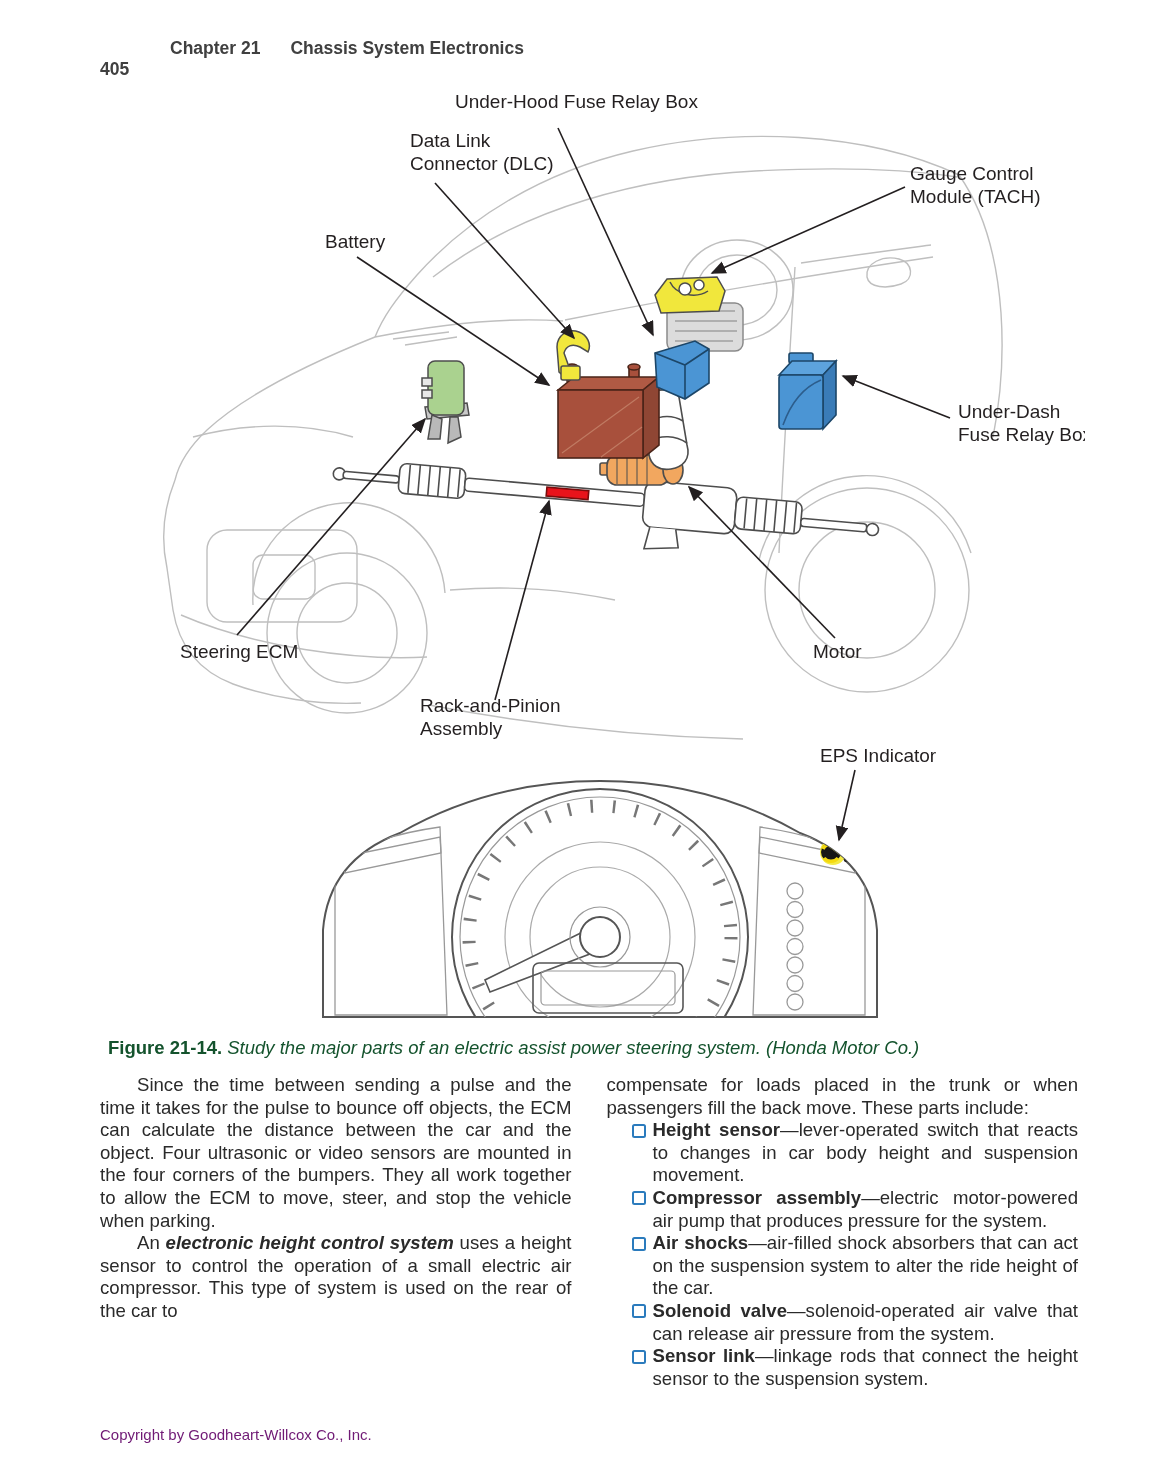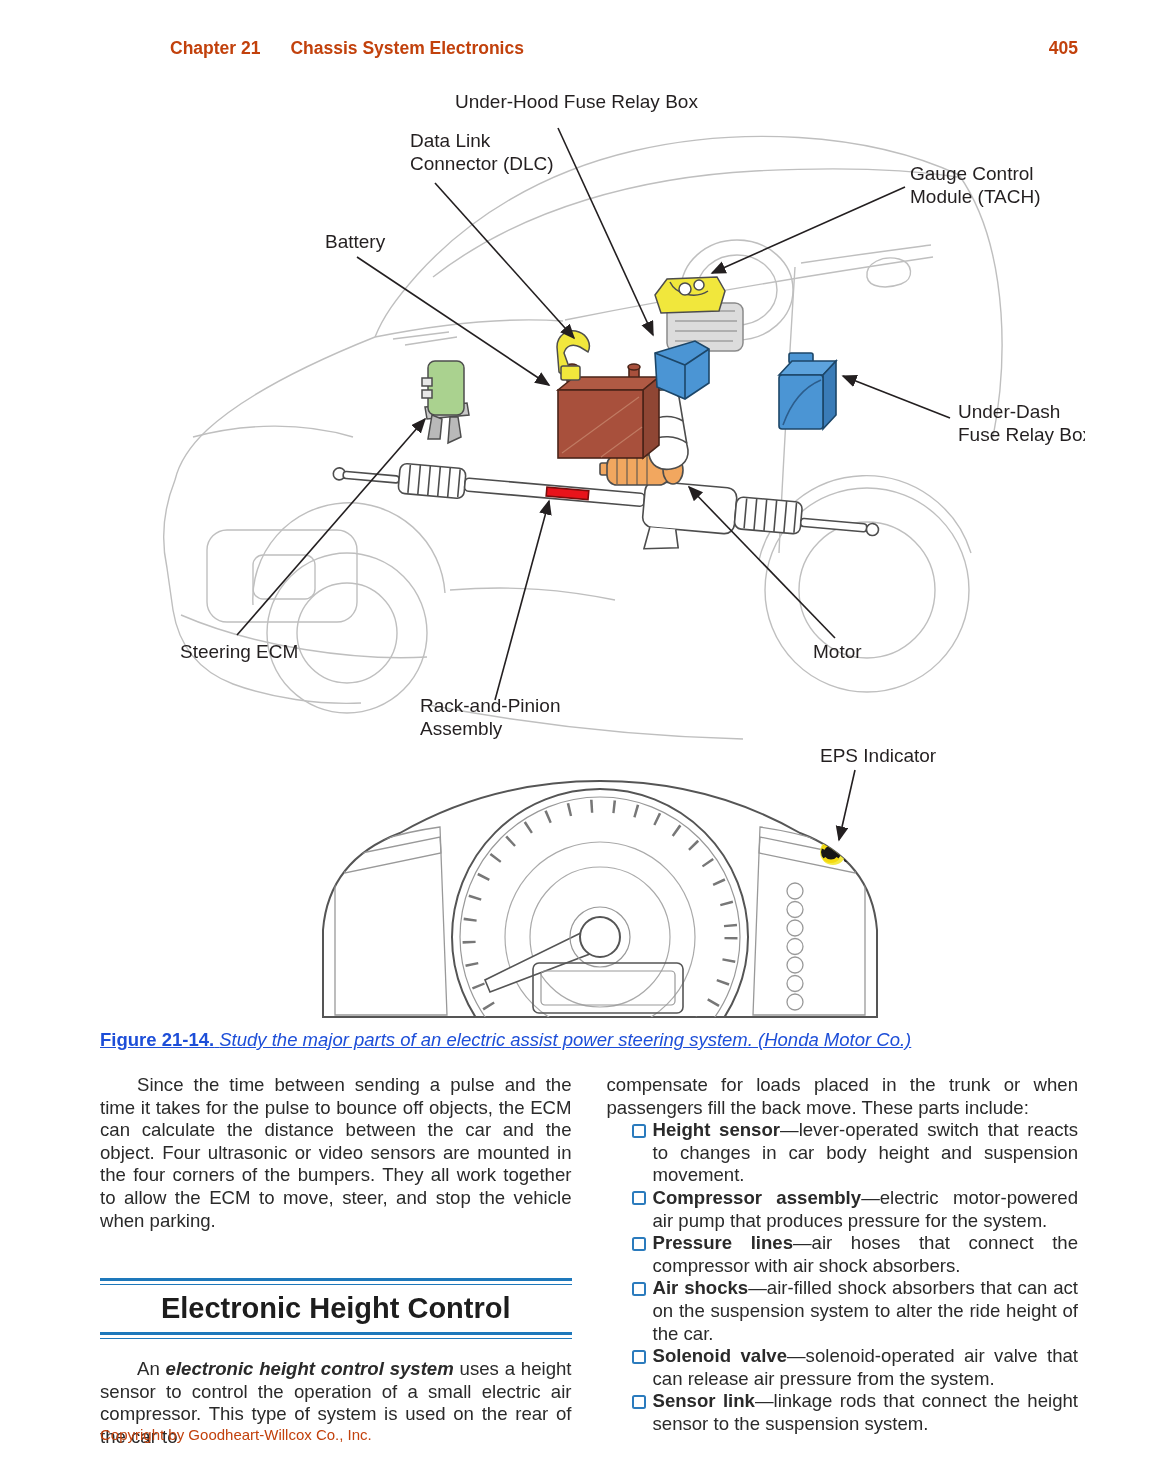"Chapter 21" .header { color: #c2410c -> #404040; flex-direction: none -> column; justify-content: space-between -> flex-end }
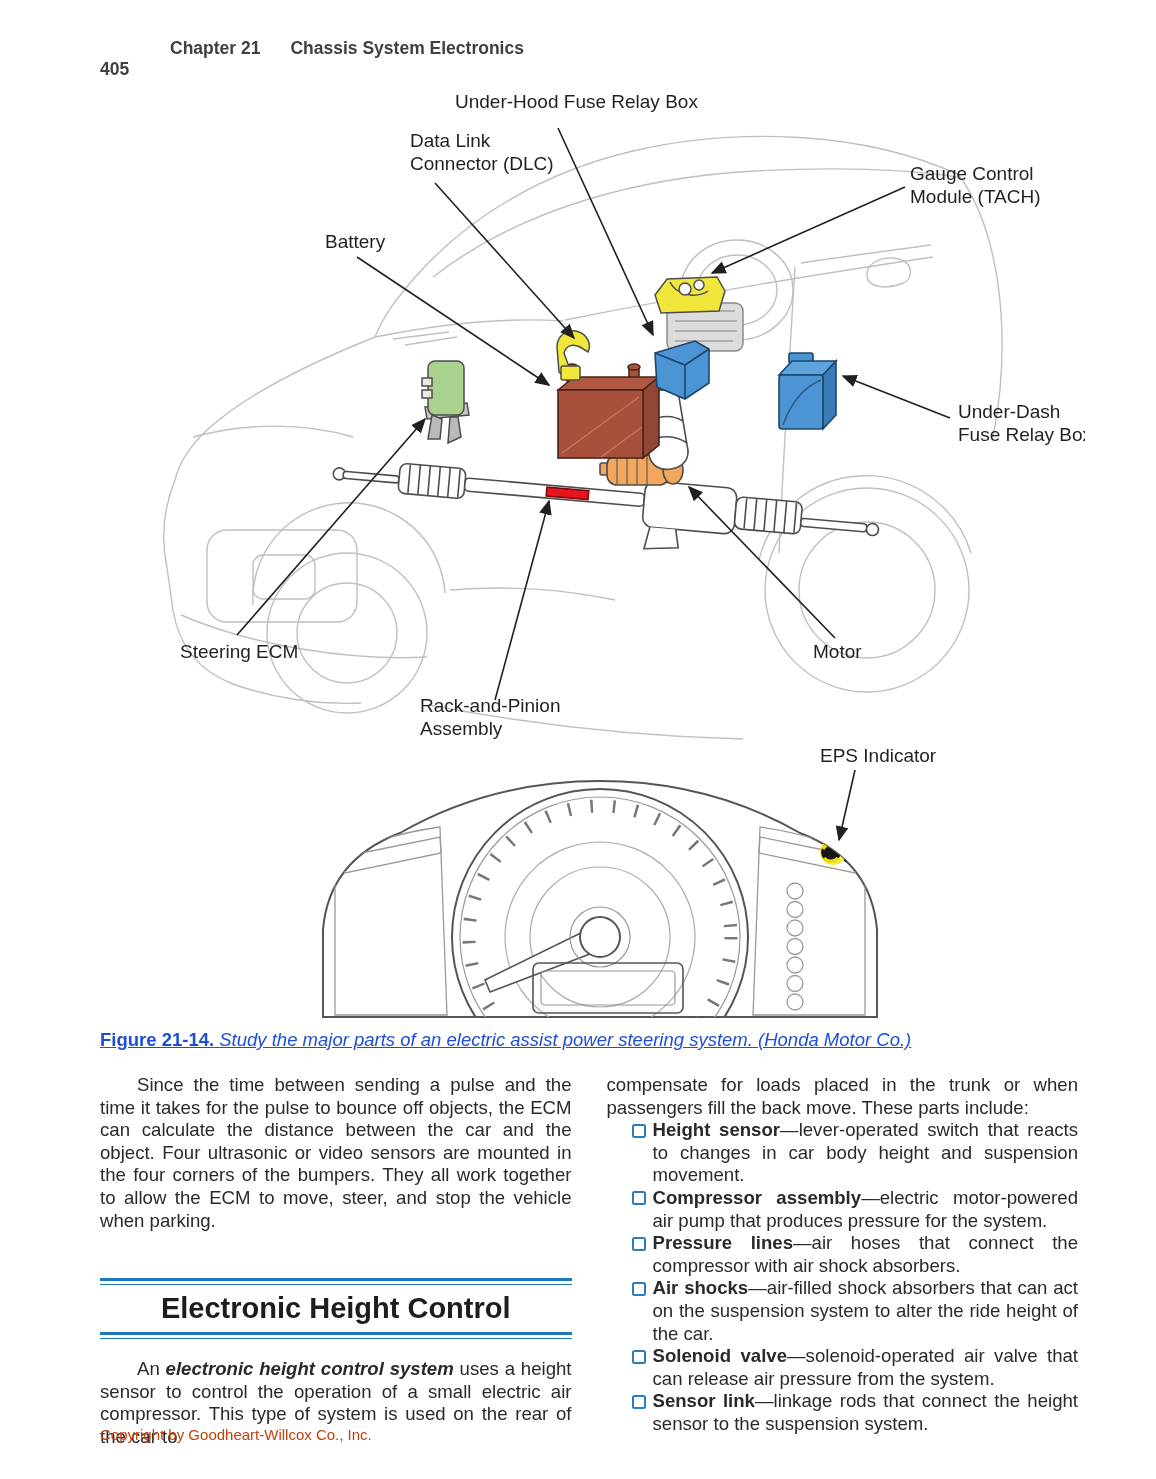"Figure 21-14. Study the major" .caption { color: #1d4ed8 -> #14532d; margin: 0 -> 8px; text-decoration: underline -> none }
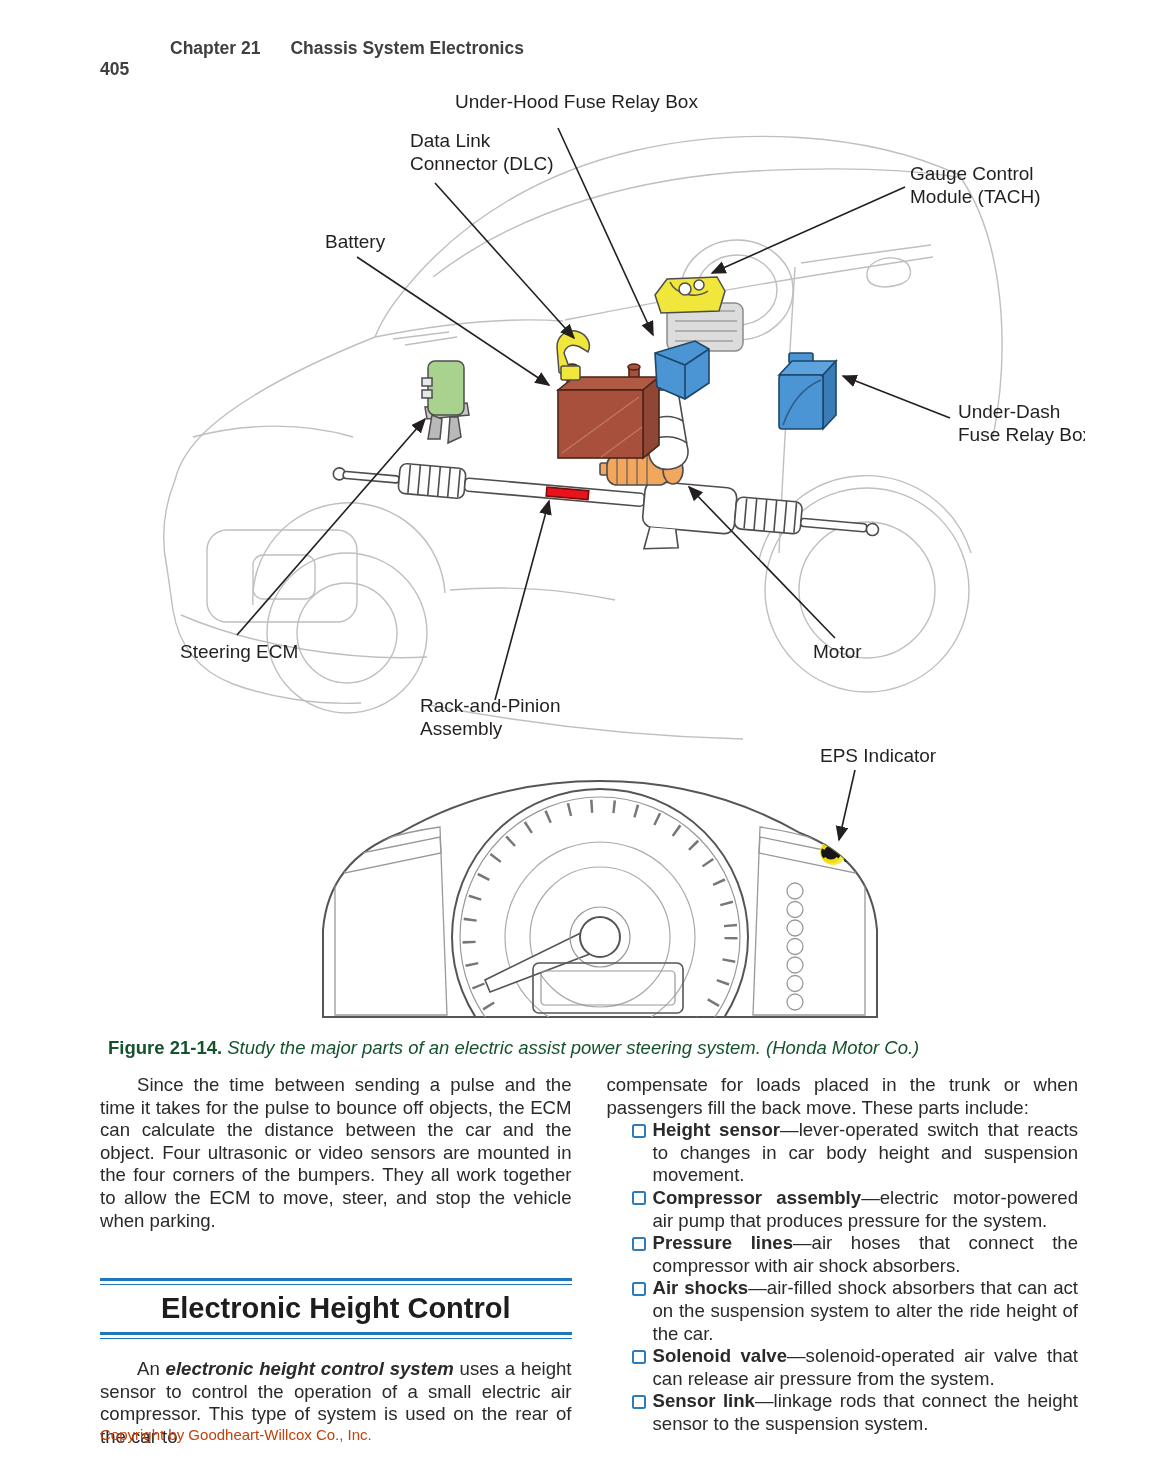"Pressure lines—air hoses that connect" li { html: <li><span></span><span>Pressure lines</span><span>—air hoses that connect the compressor with air shock absorbers.</span></li> -> none }
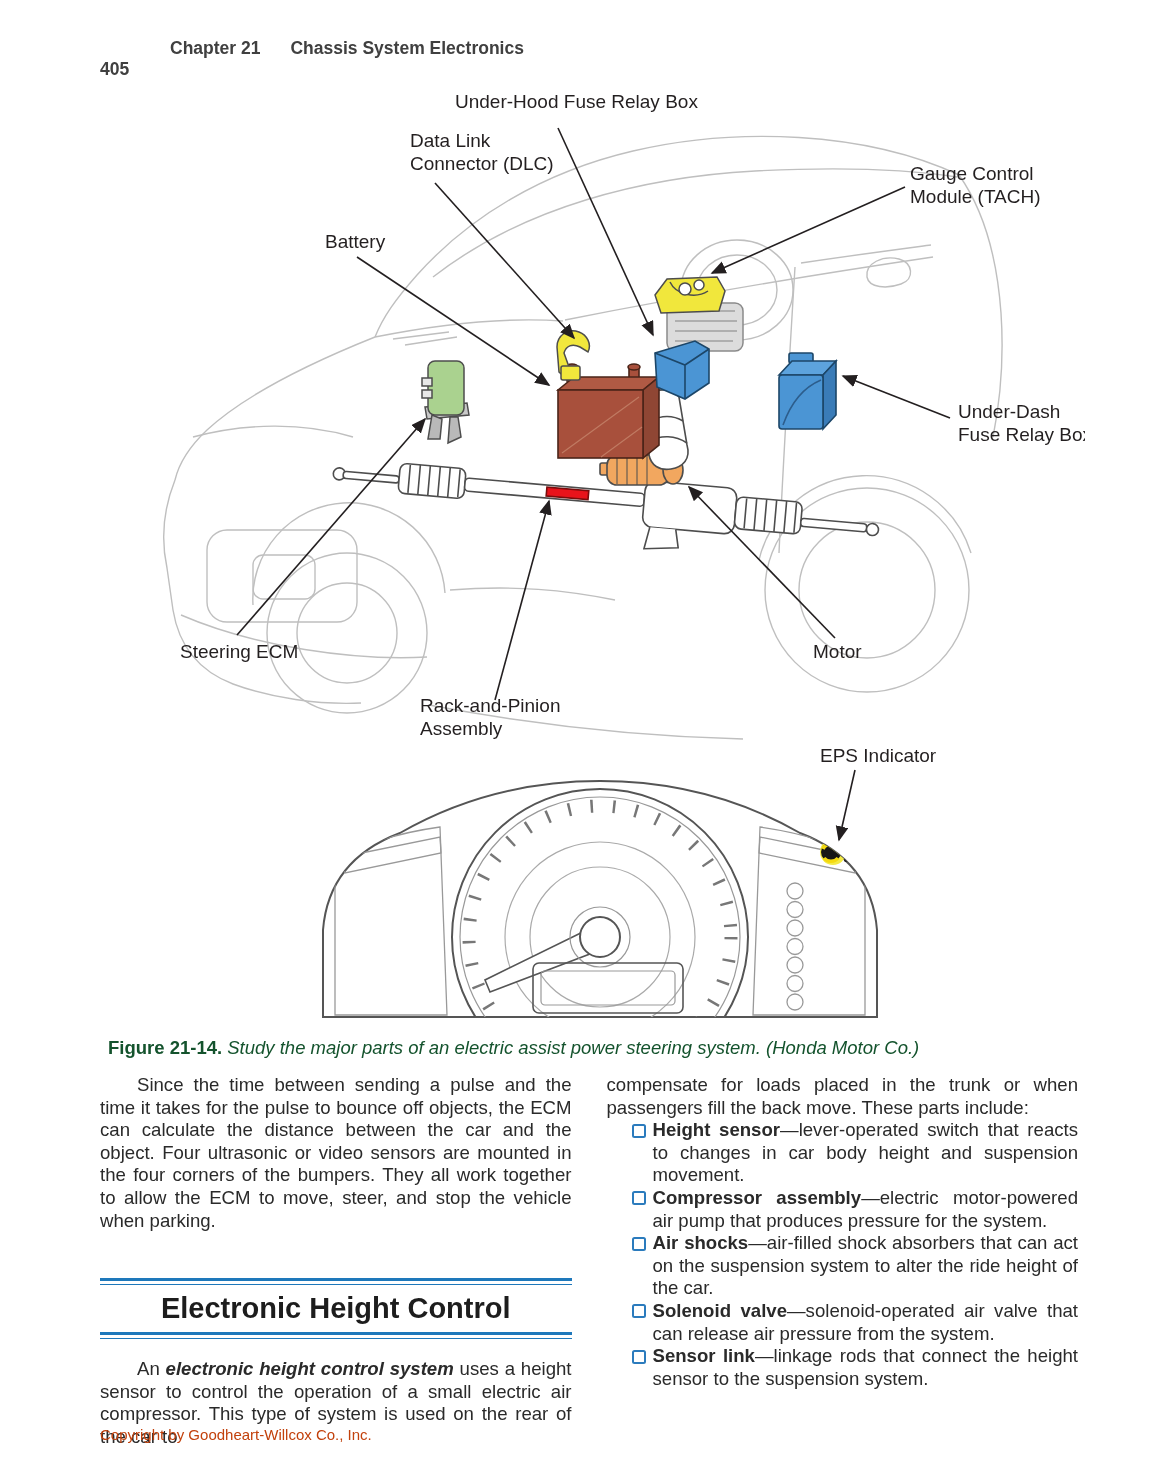"Electronic Height Control" div.head-block { html: <div> <div></div> <div></div> <h2>Electronic Height Control</h2> <div></div> <div></div> </div> -> none }
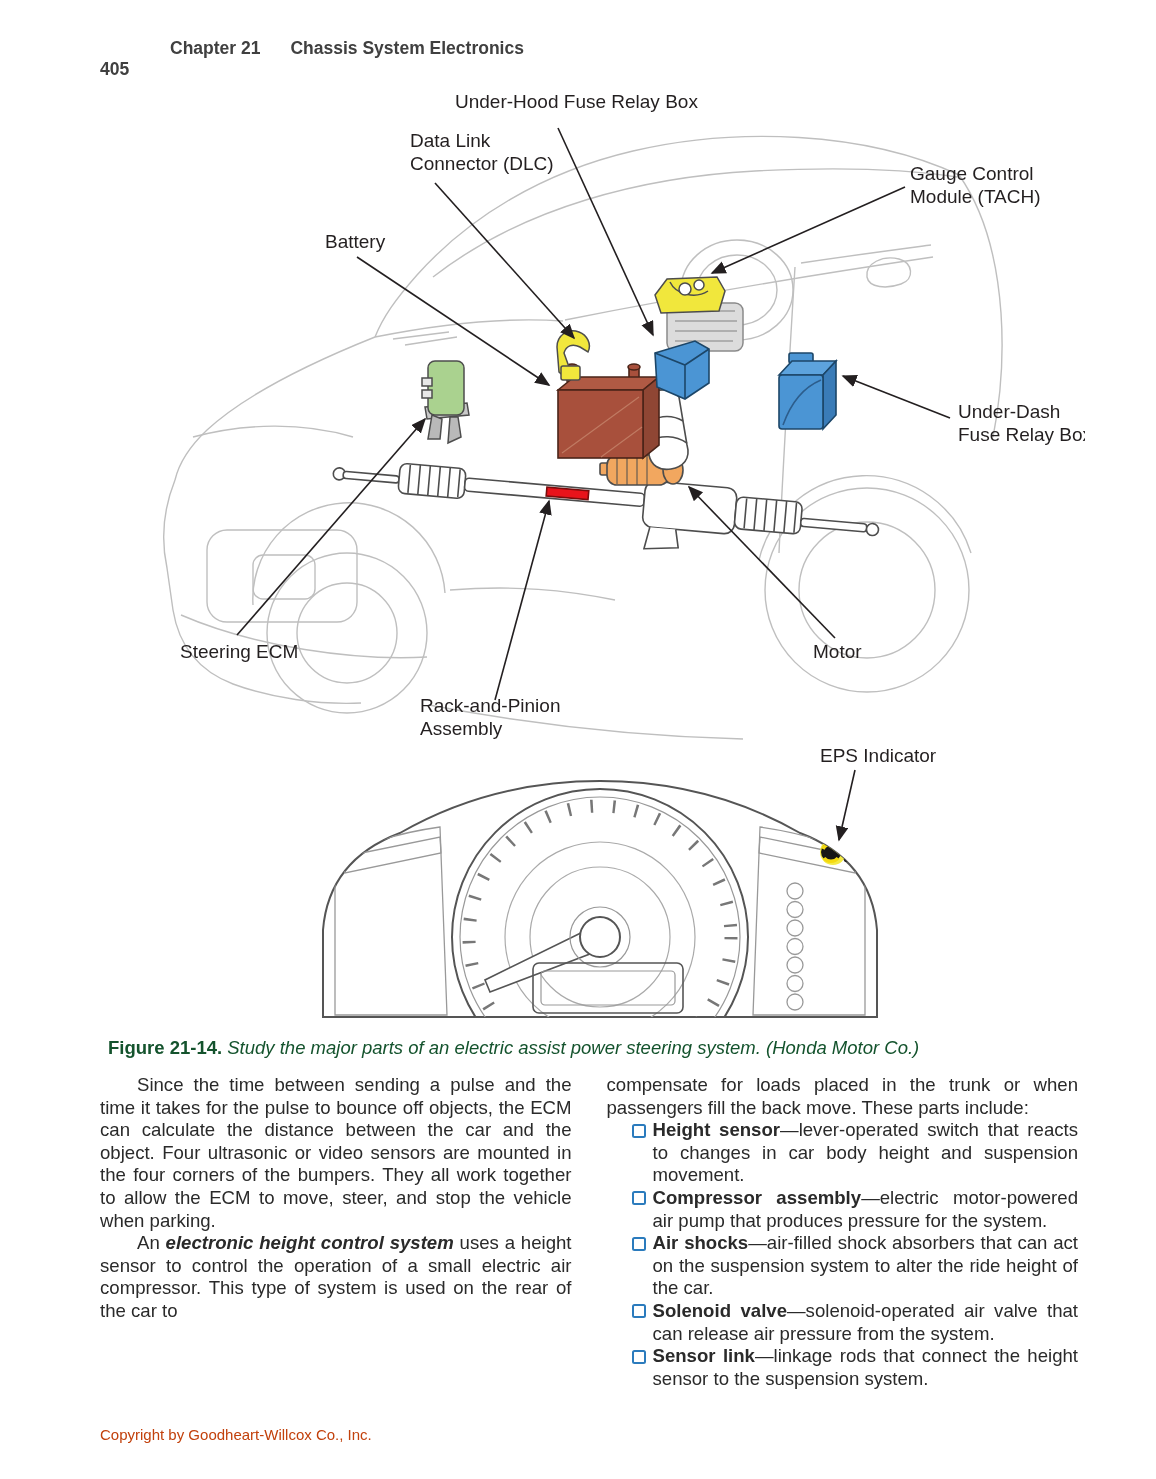"Copyright by Goodheart-Willcox Co., Inc." .footer { color: #c2410c -> #701a75 }
